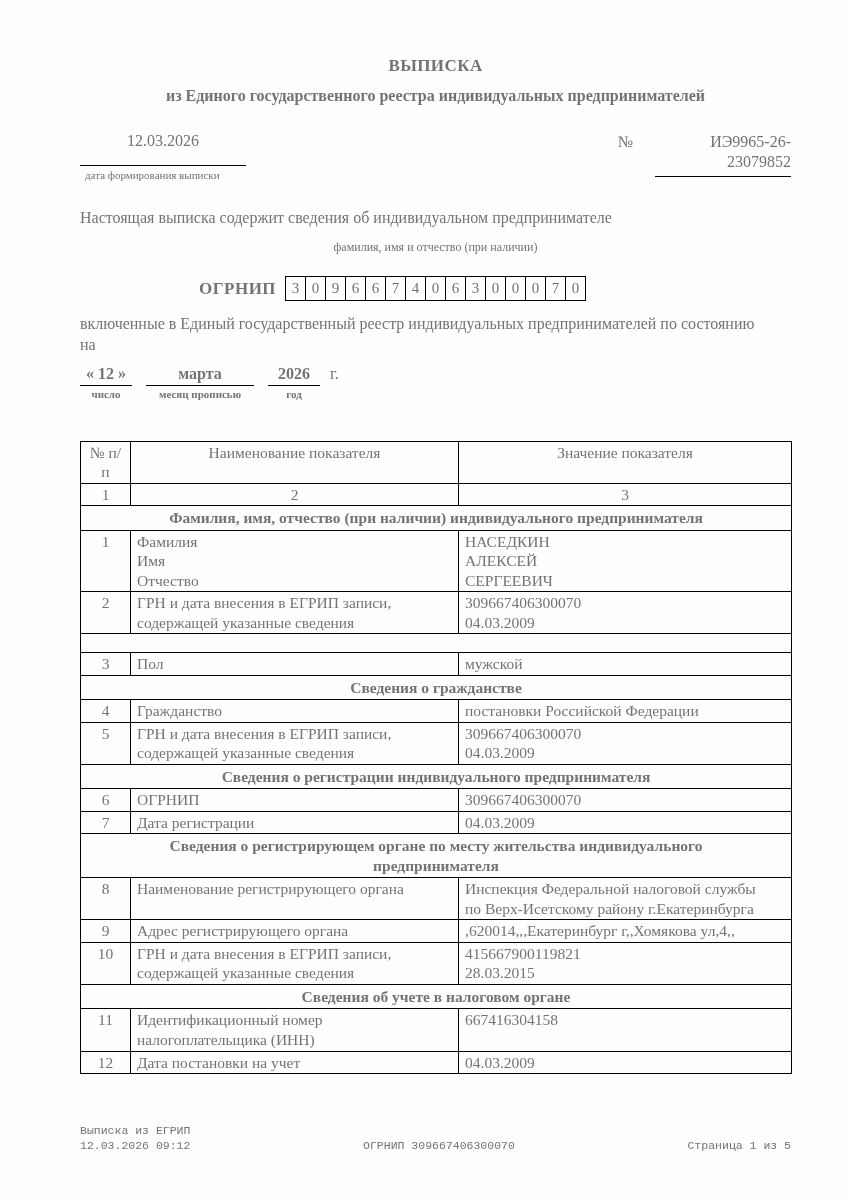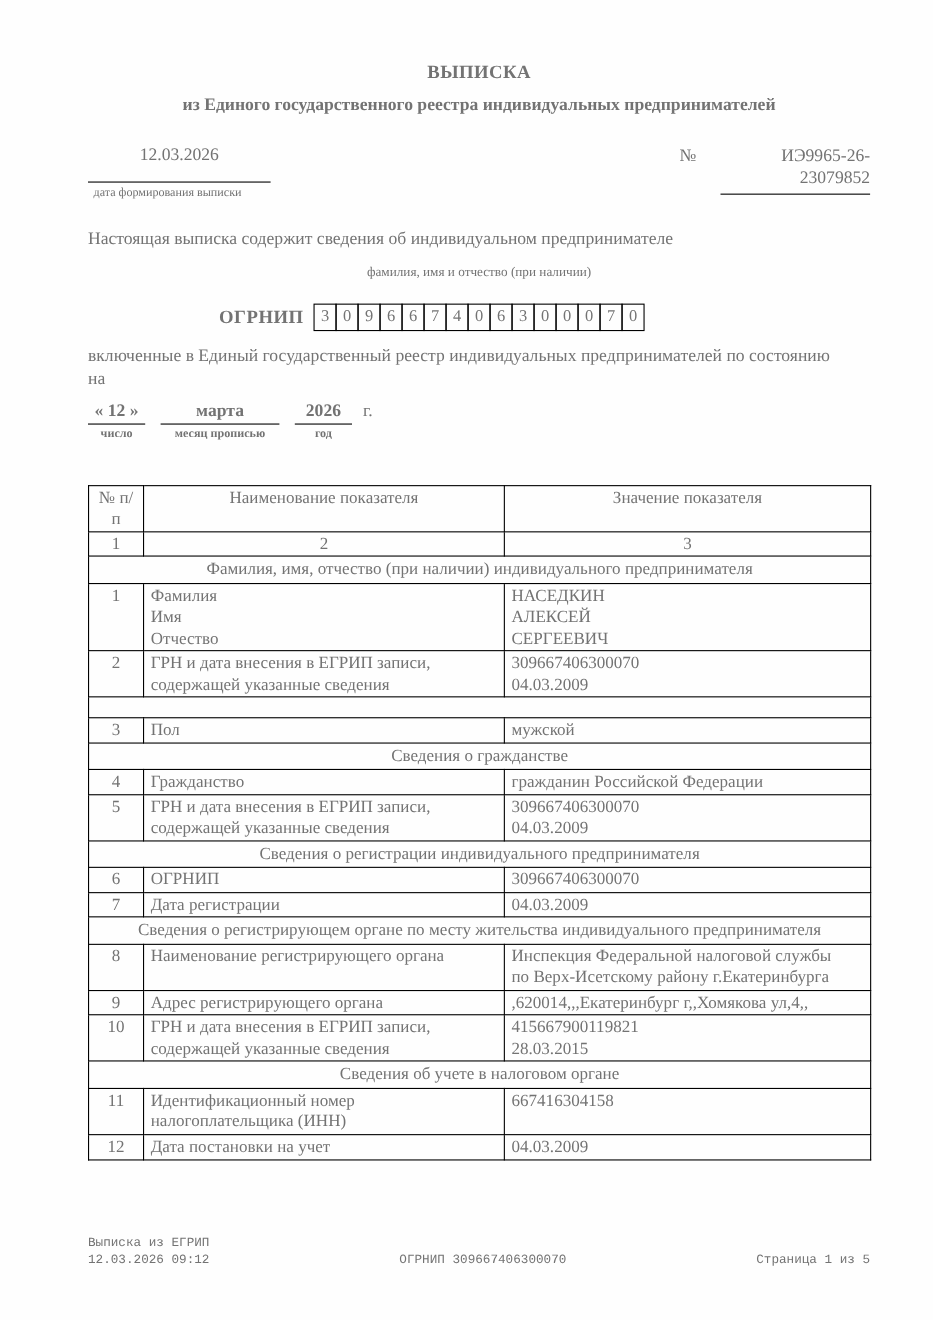"Фамилия, имя, отчество (при наличии)" tr.section-row td { font-weight: normal -> bold }
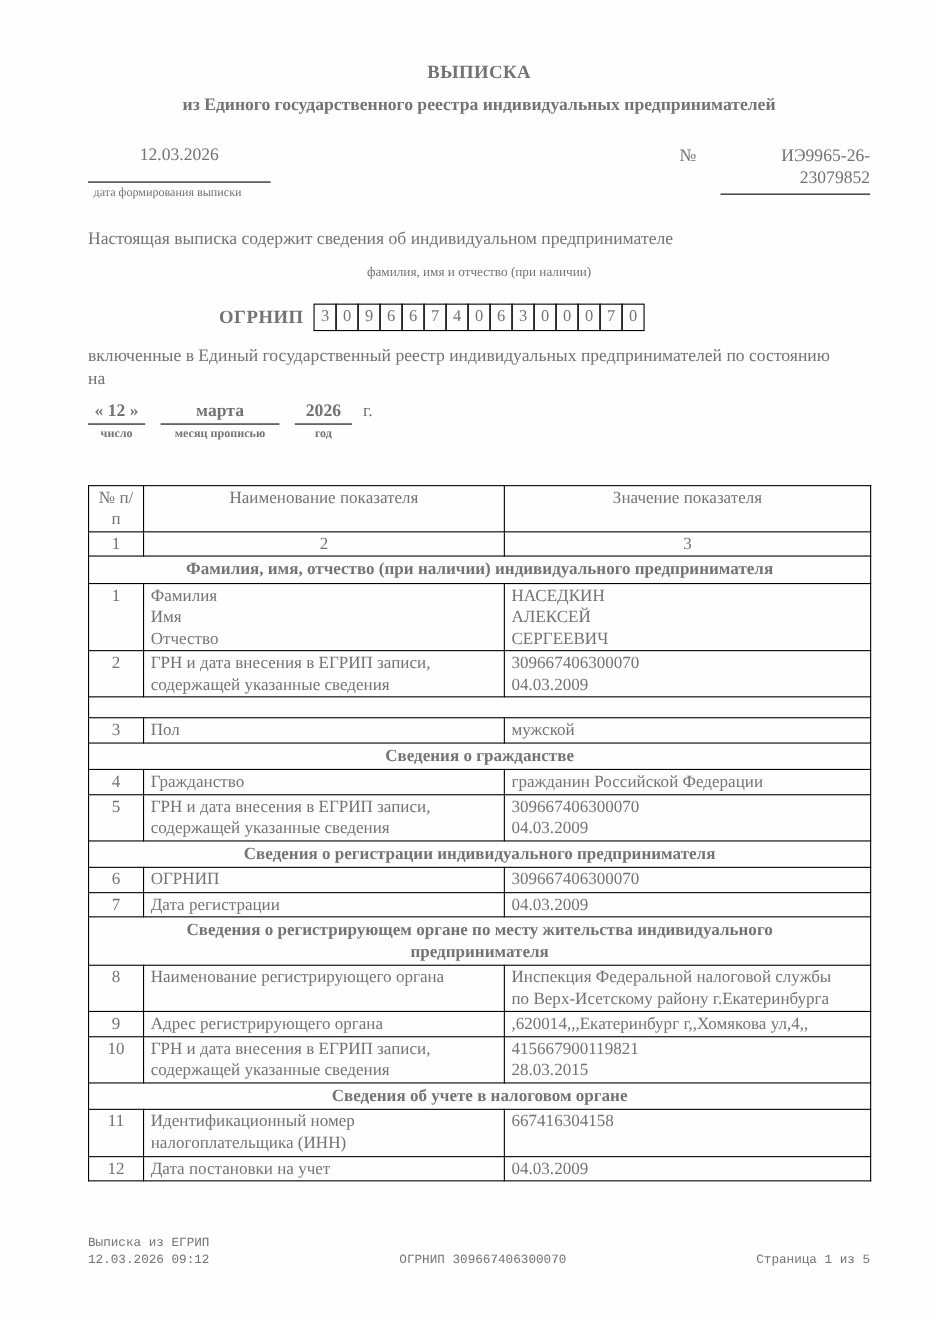"гражданин Российской Федерации" span.cell-line { text: гражданин -> постановки }
